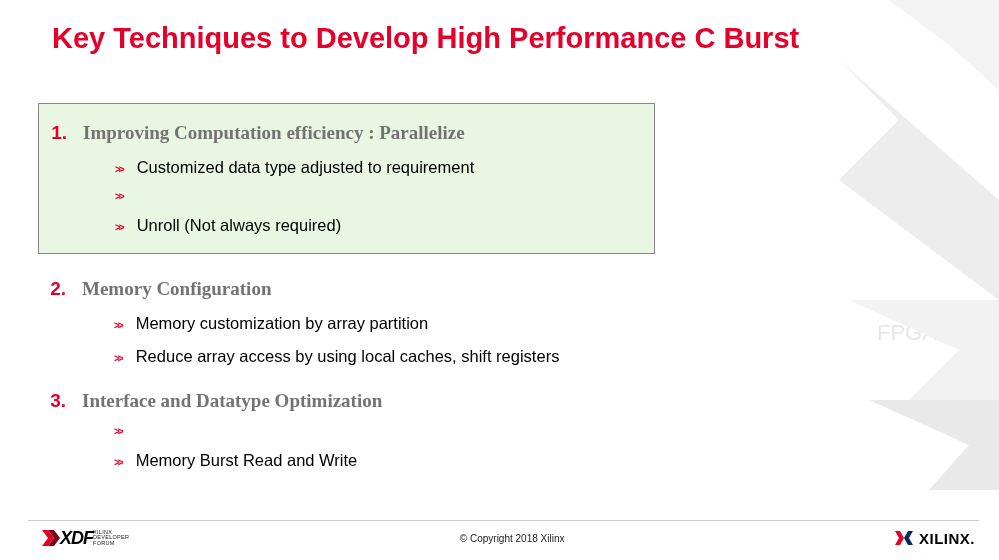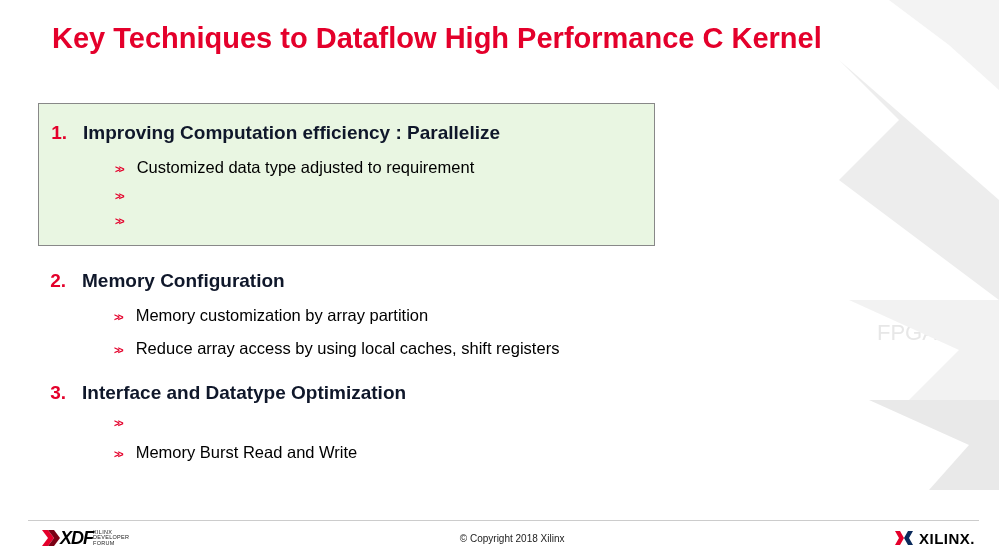"Key Techniques to Dataflow High" div.slide-title { text: Dataflow High Performance C Kernel -> Develop High Performance C Burst }
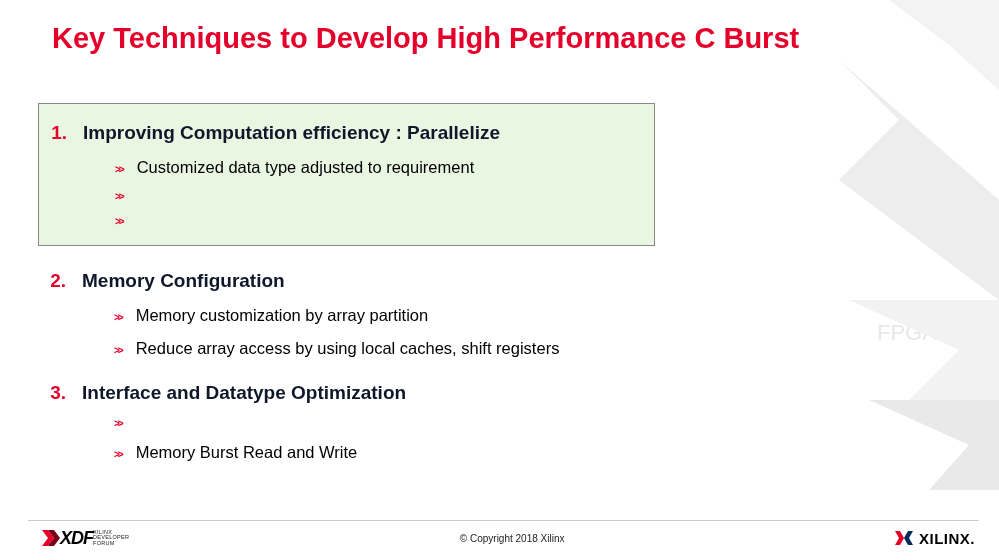"Improving Computation efficiency :" .section-heading { color: #0f172a -> #737373; font-family: none -> Liberation Serif, serif }
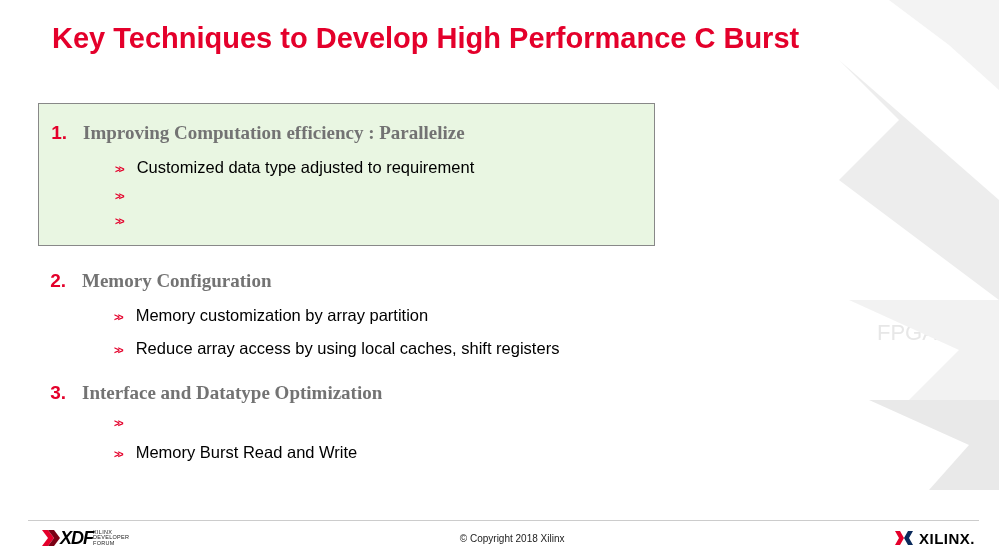"Unroll (Not always required)" span.sub-text { html: none -> <span>Unroll (Not always required)</span> }
